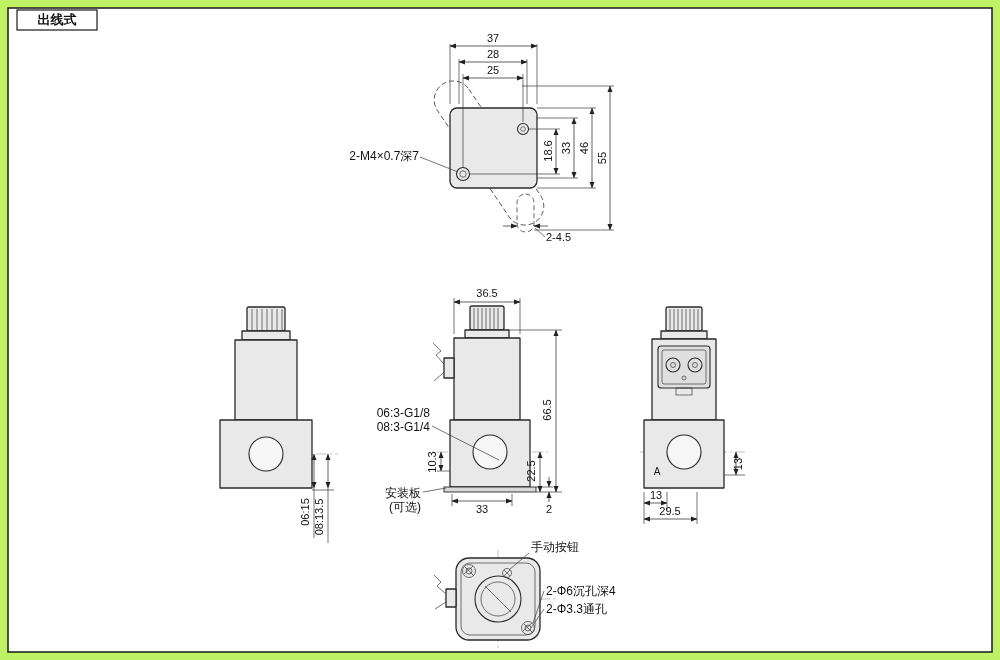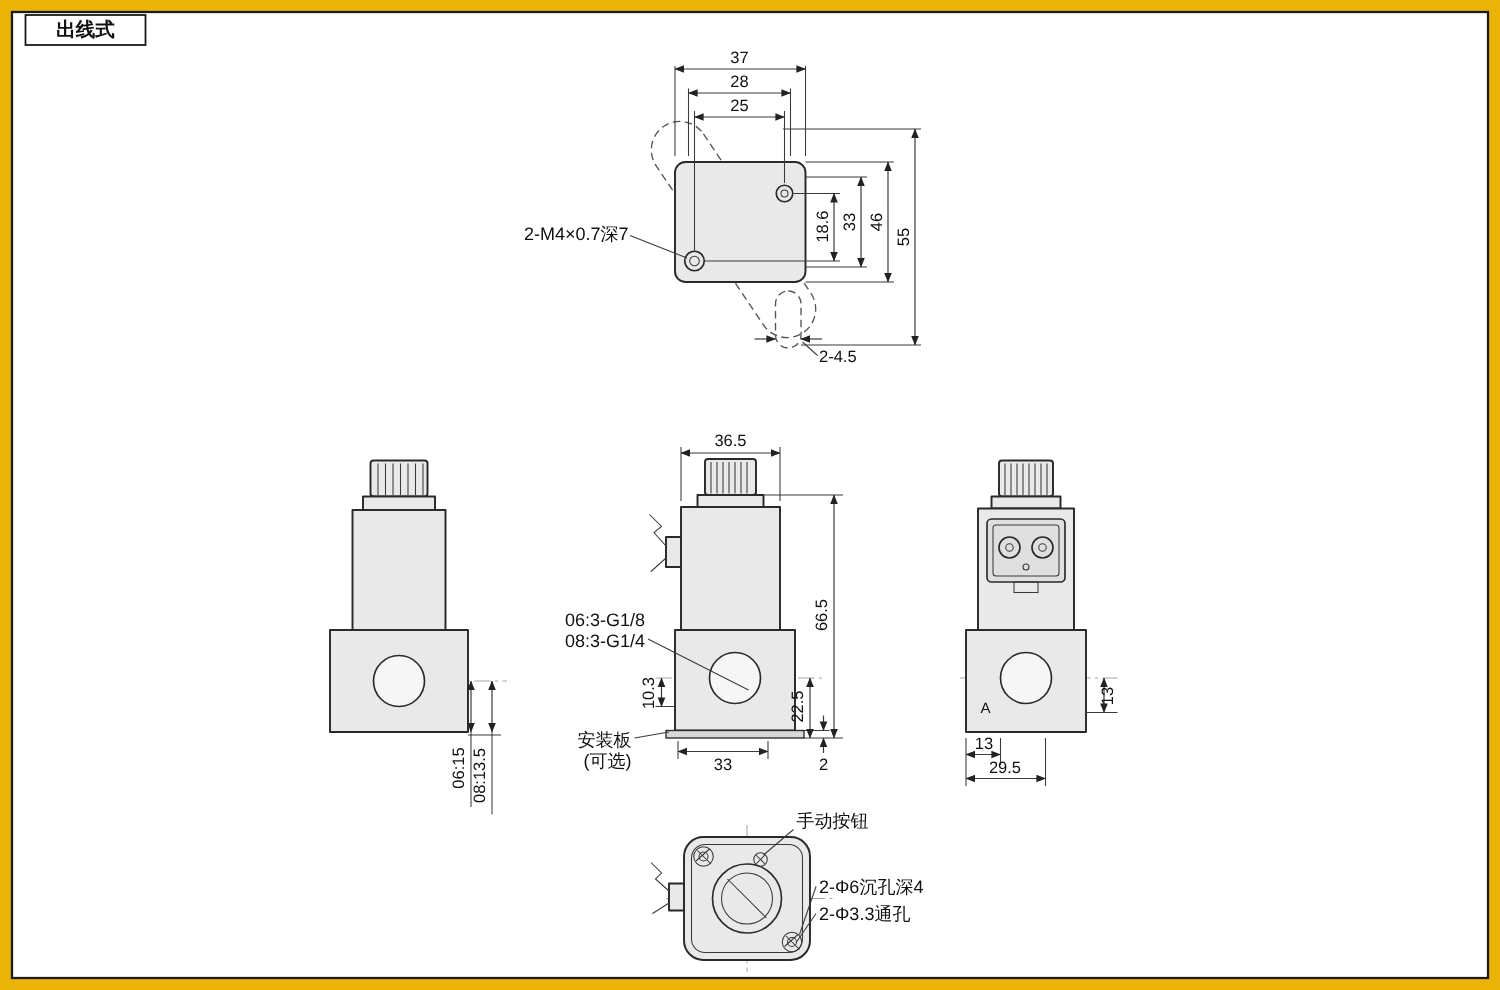"出线式" .page { background: #eab308 -> #bef264 }
